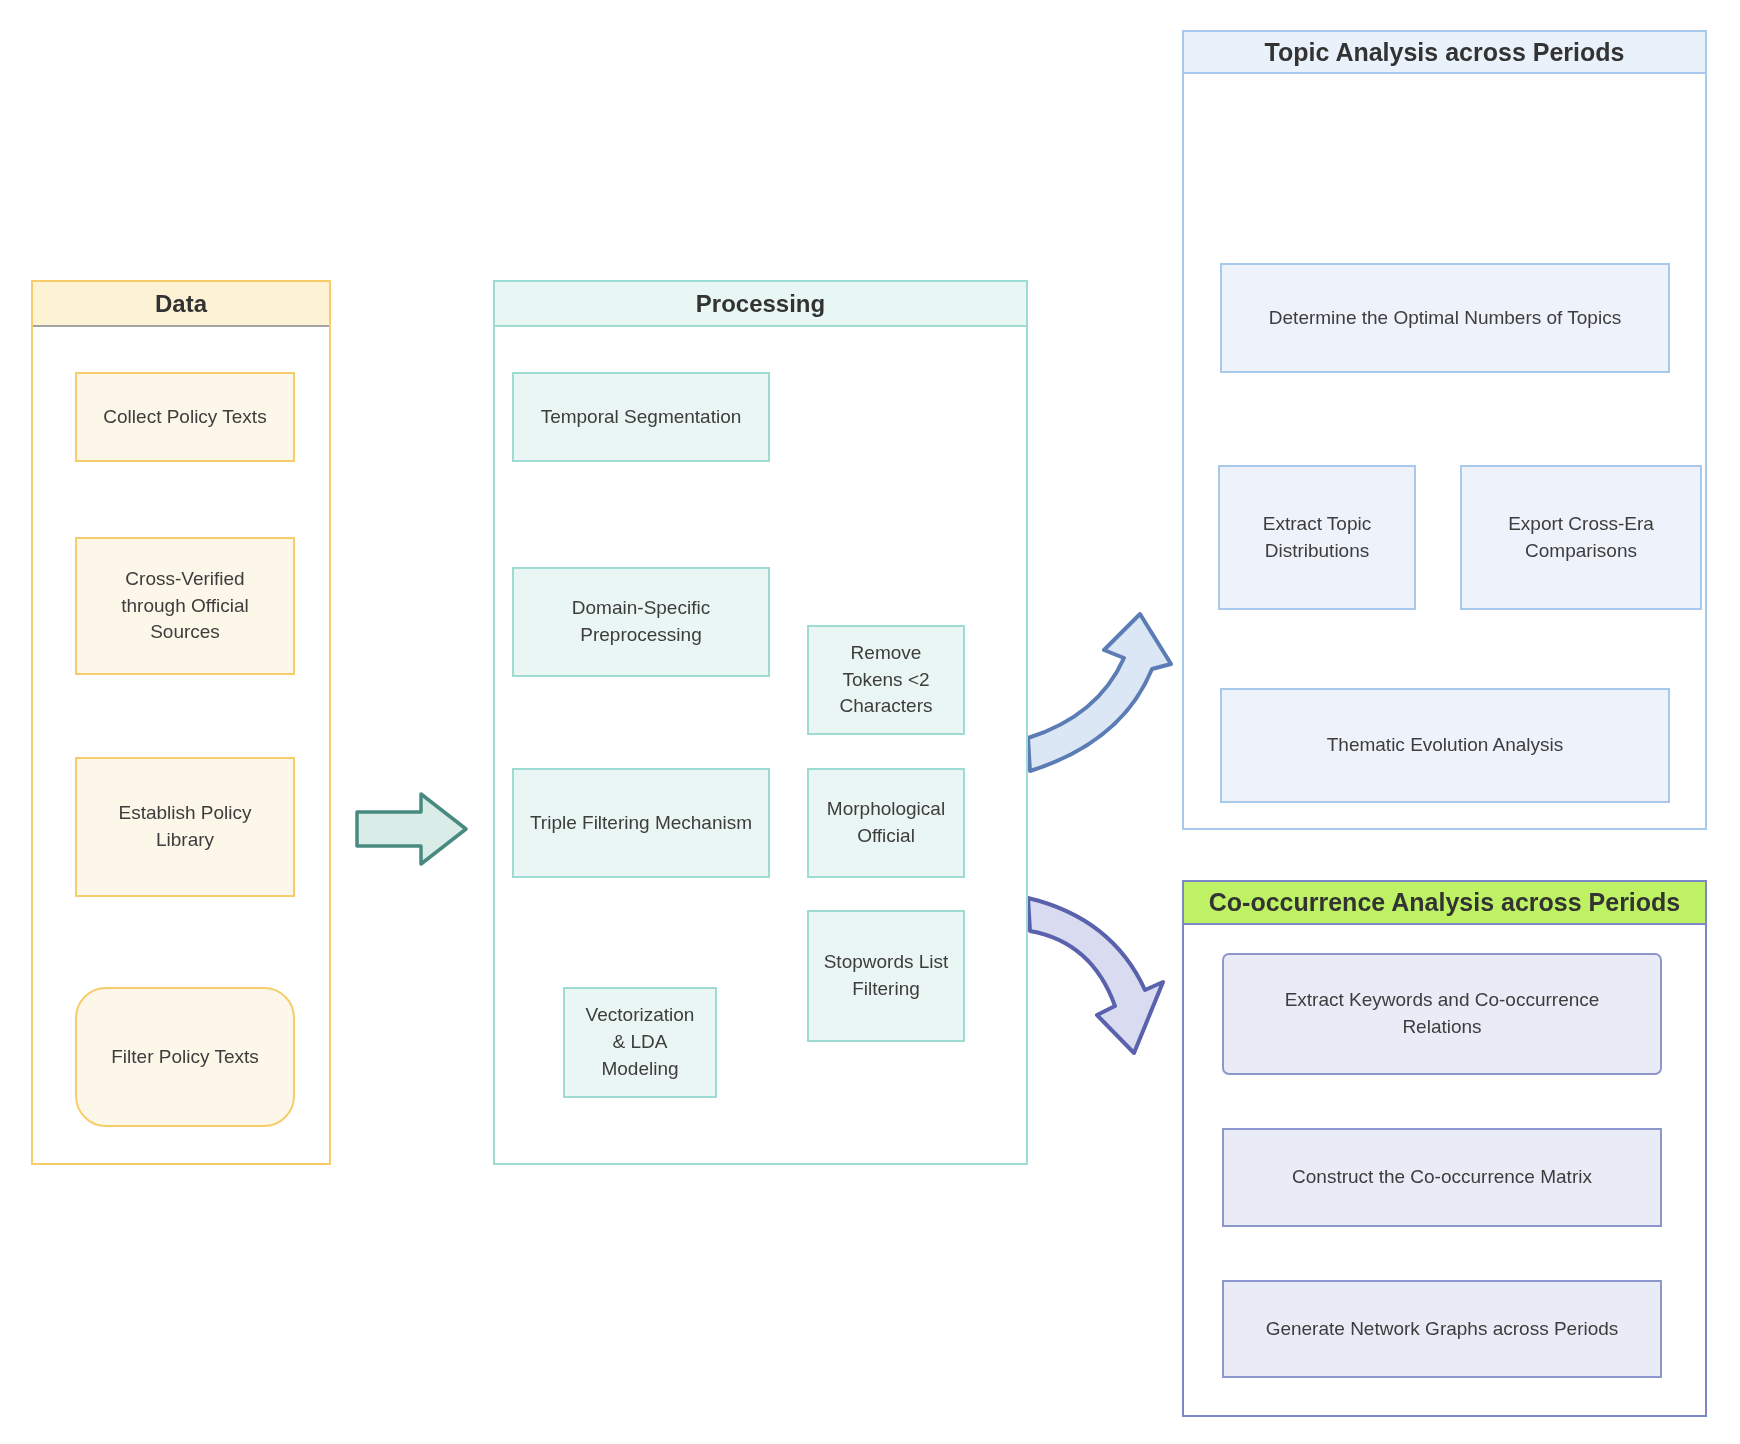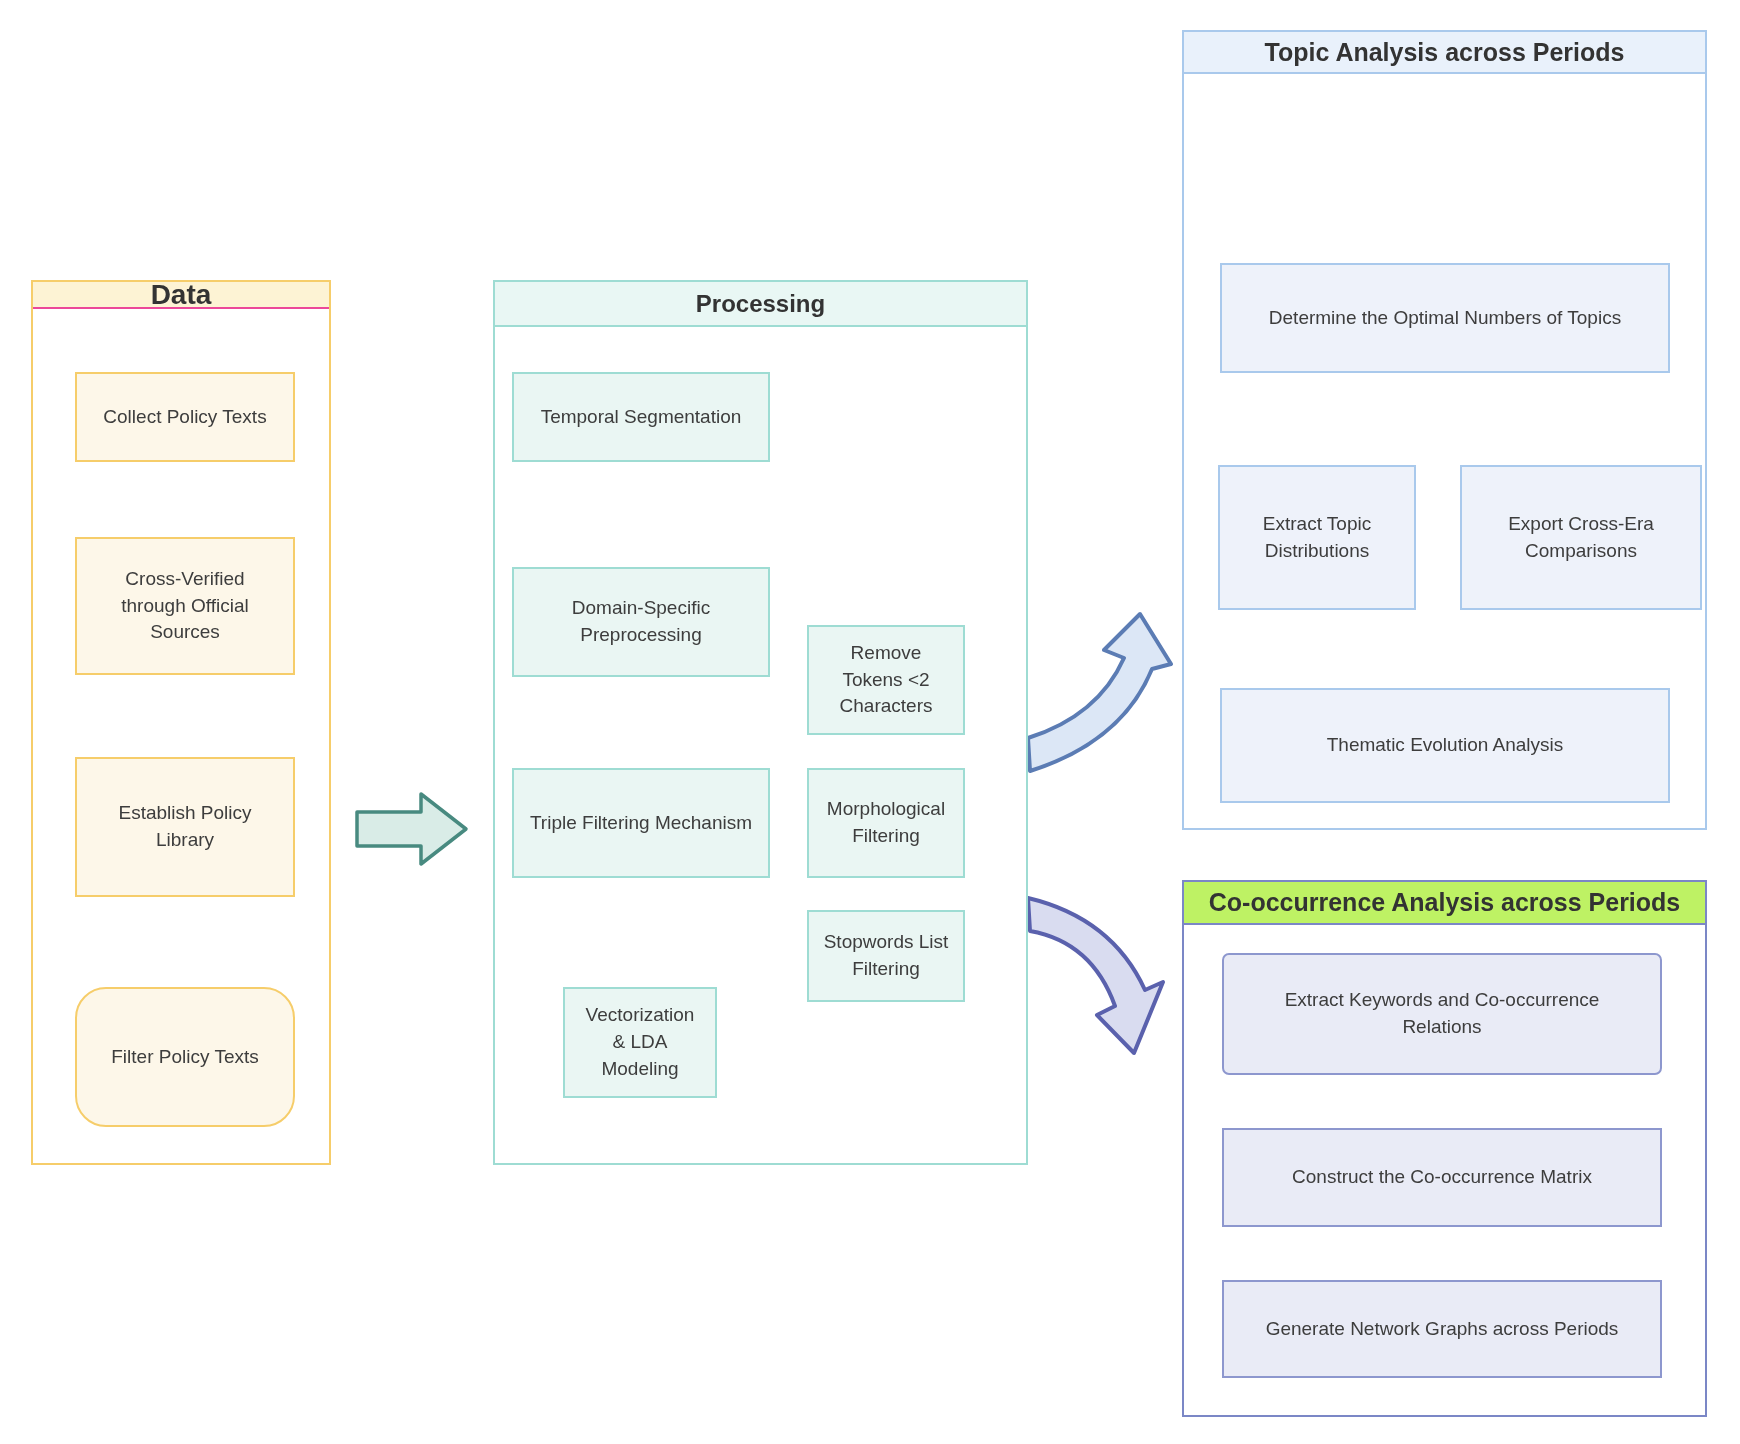"Data" .panel.data .panel-header { border-bottom: 2px solid #ec4899 -> 2px solid #a3a3a3; font-size: 28px -> 24px; height: 27px -> 45px }
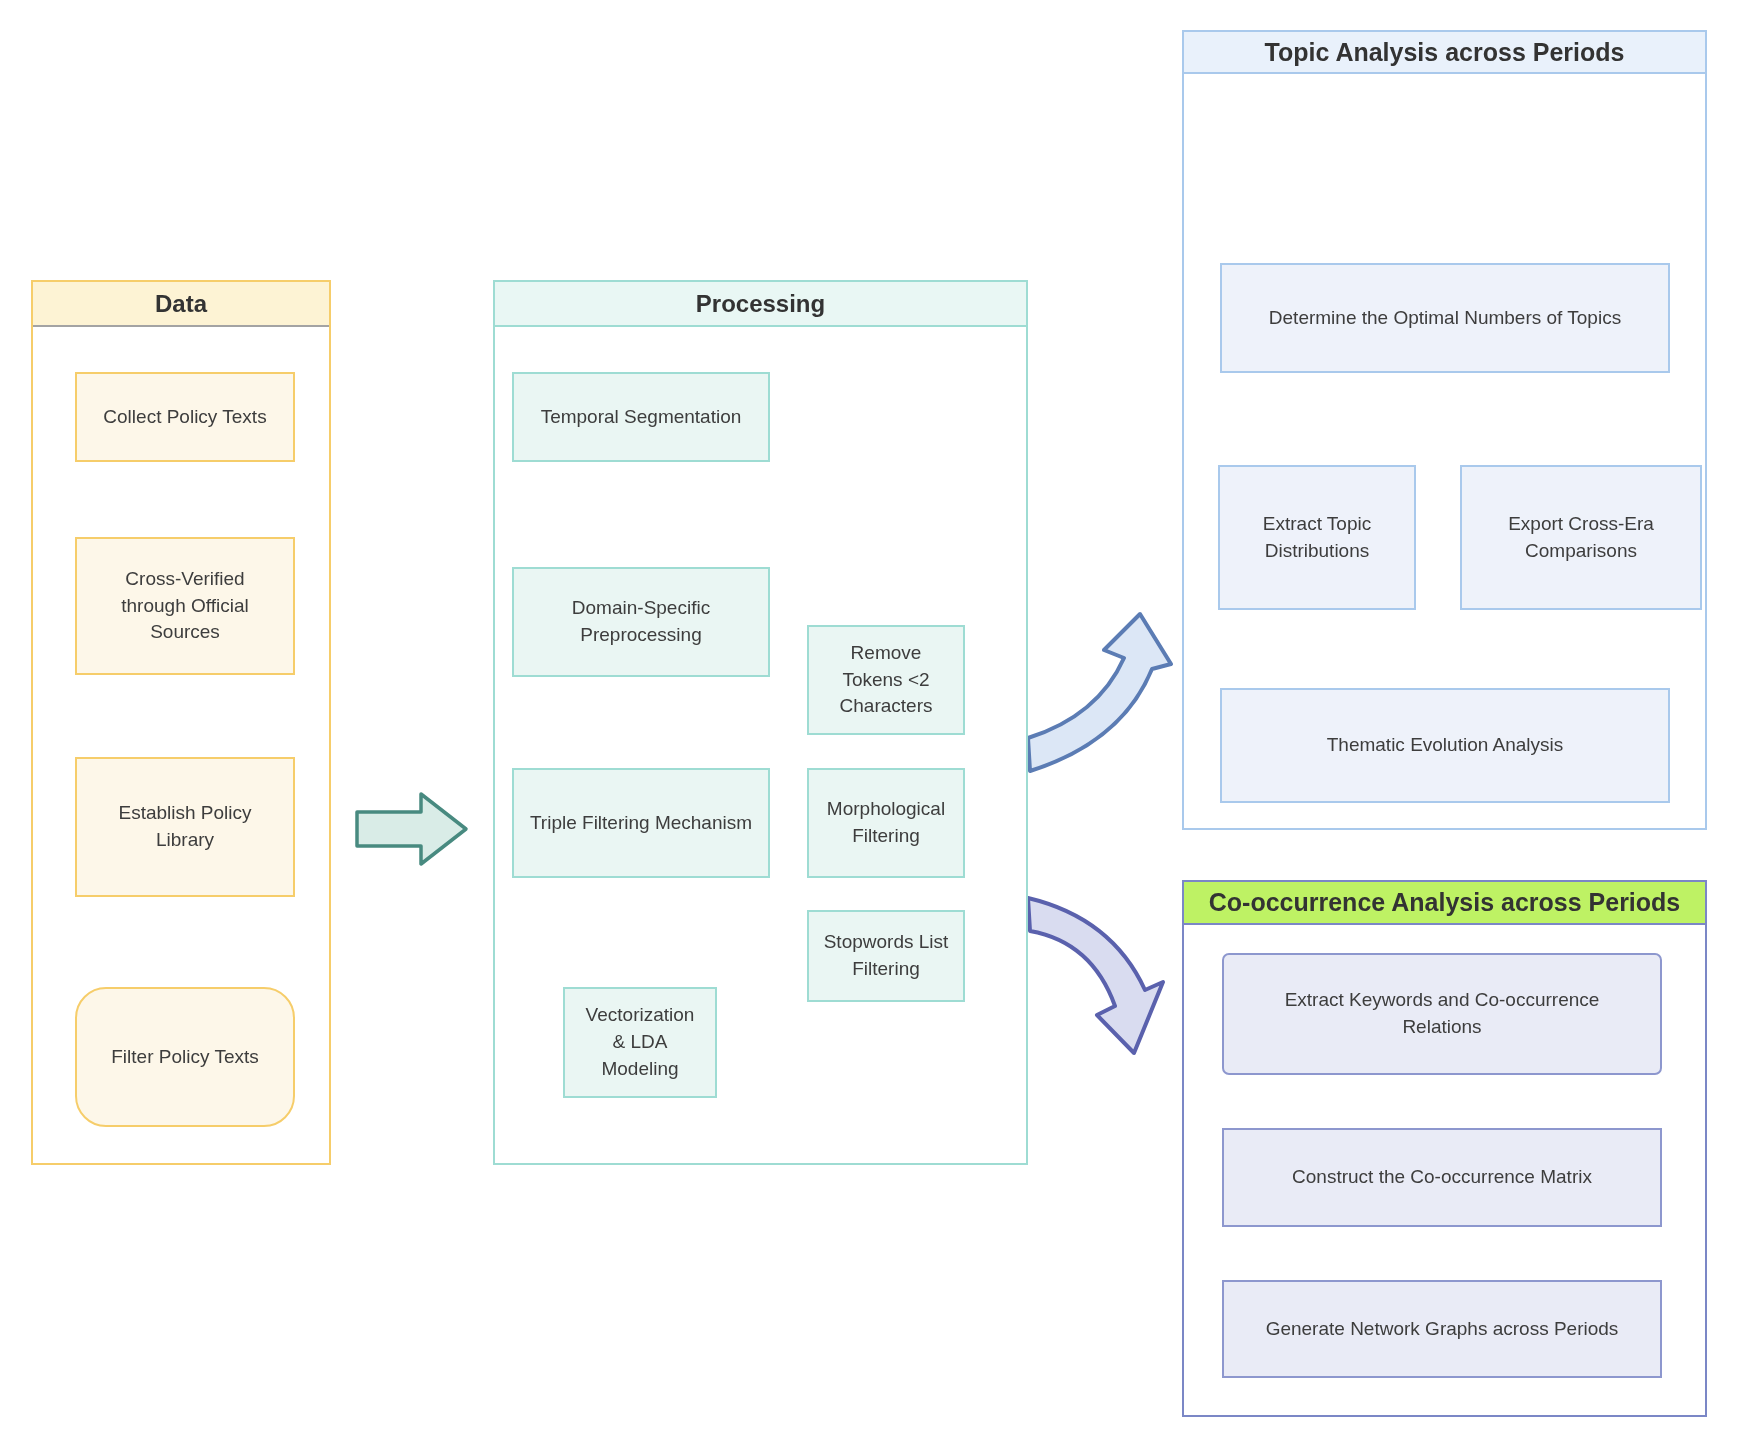"Morphological" div.box { text: Filtering -> Official }
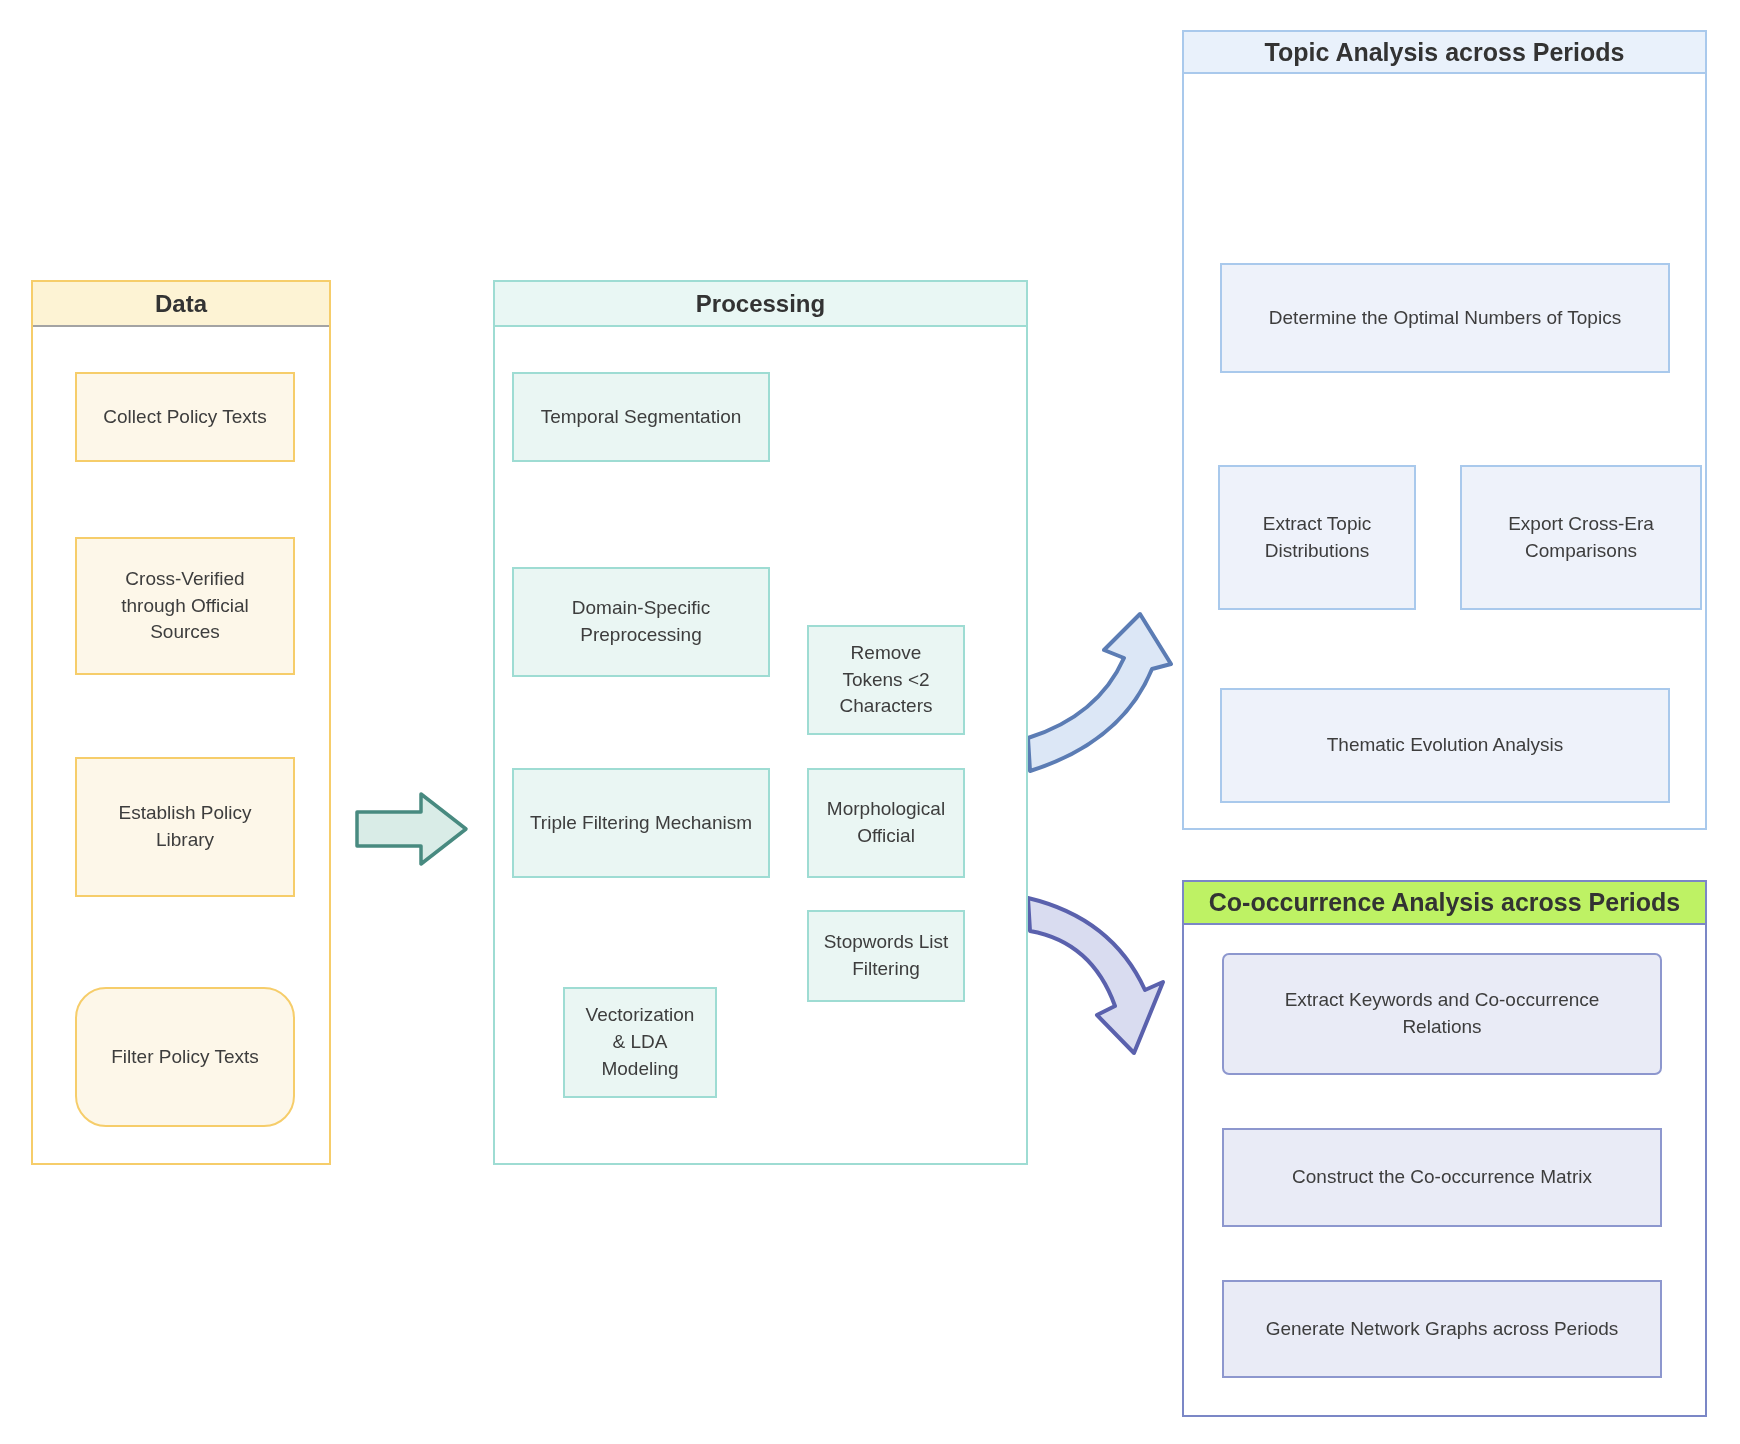"Stopwords List" div.box { height: 92px -> 132px }
